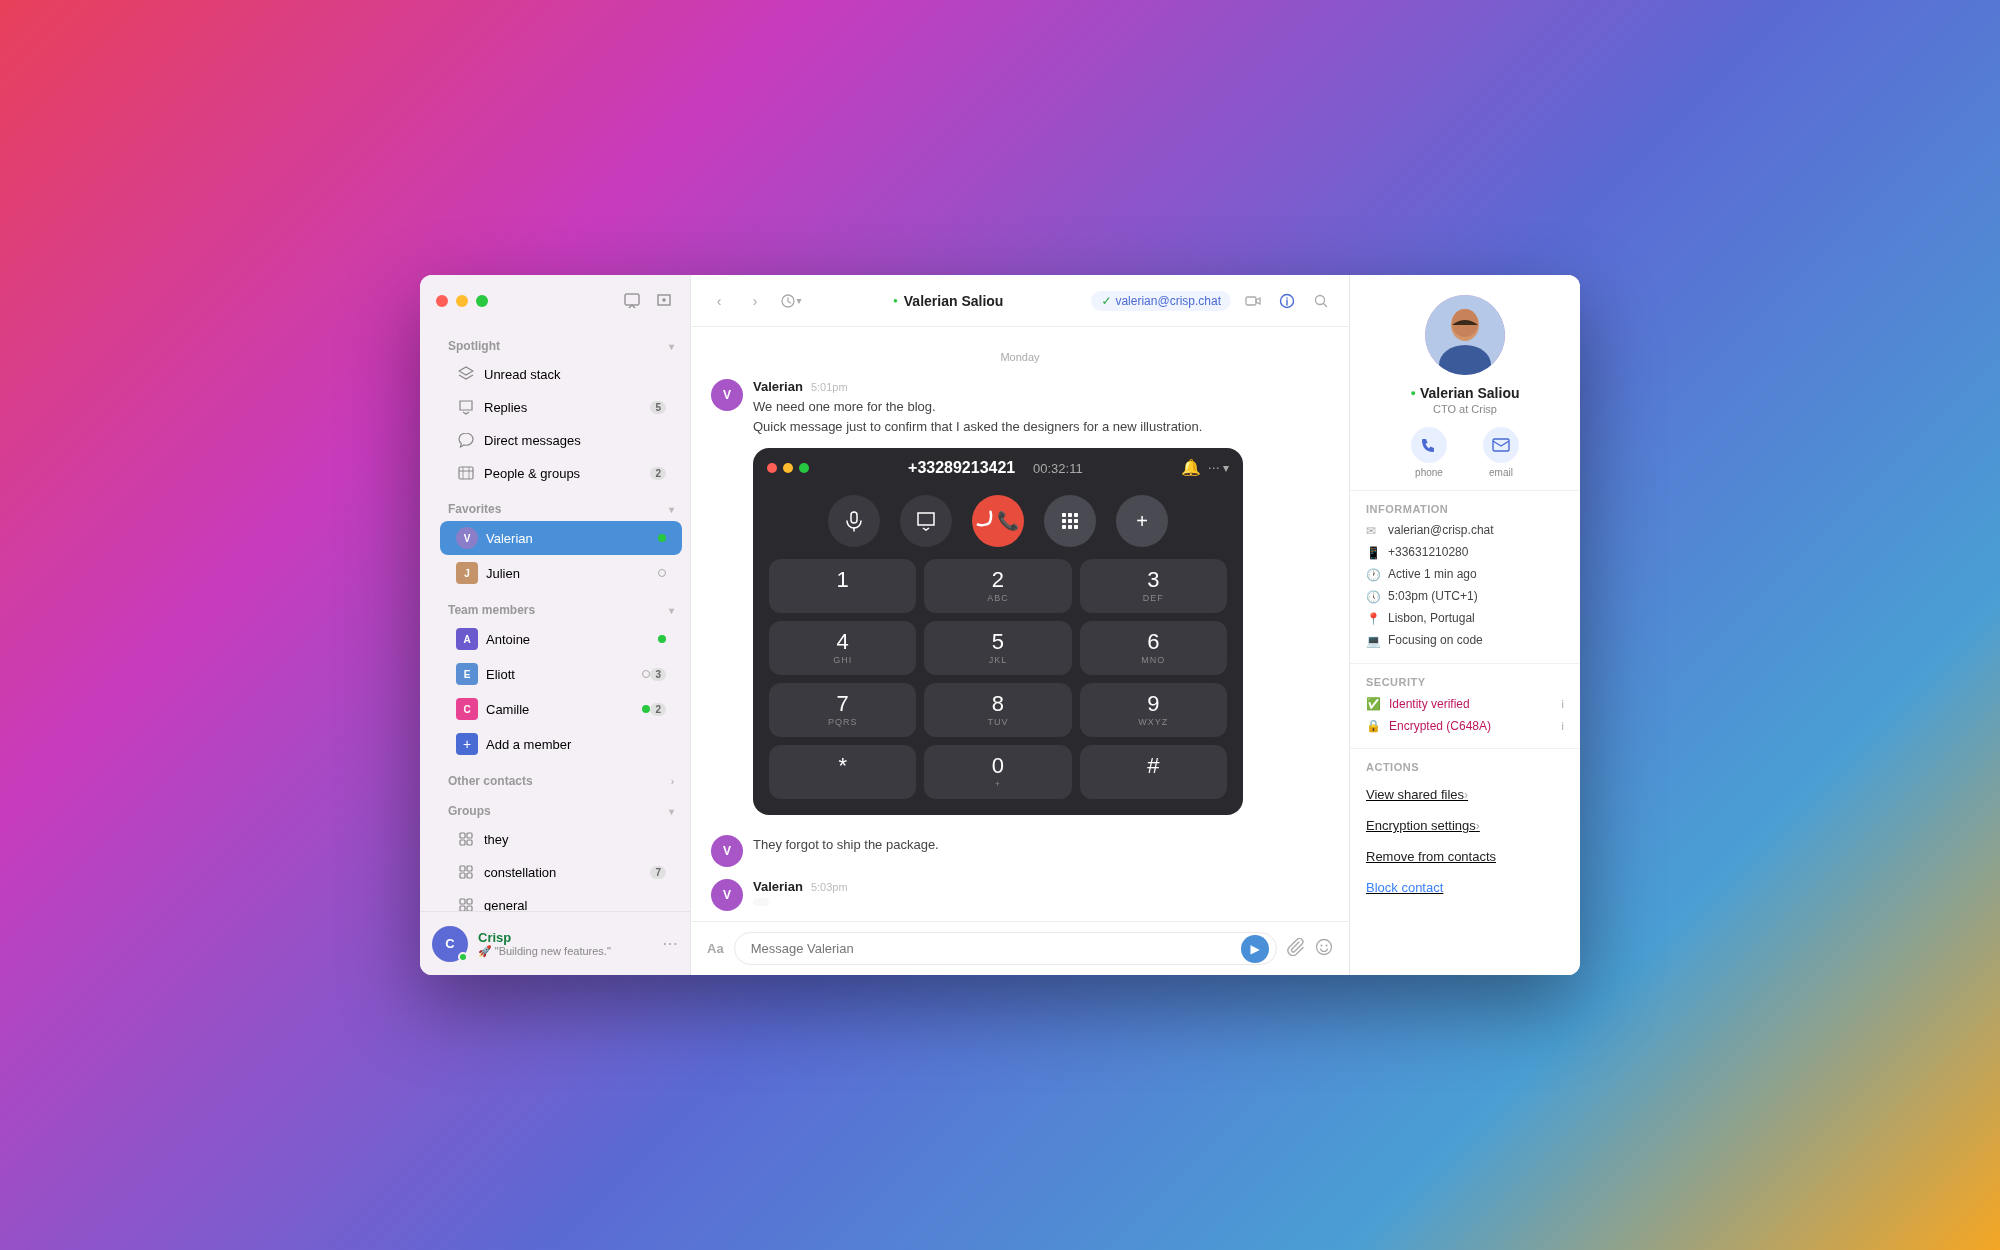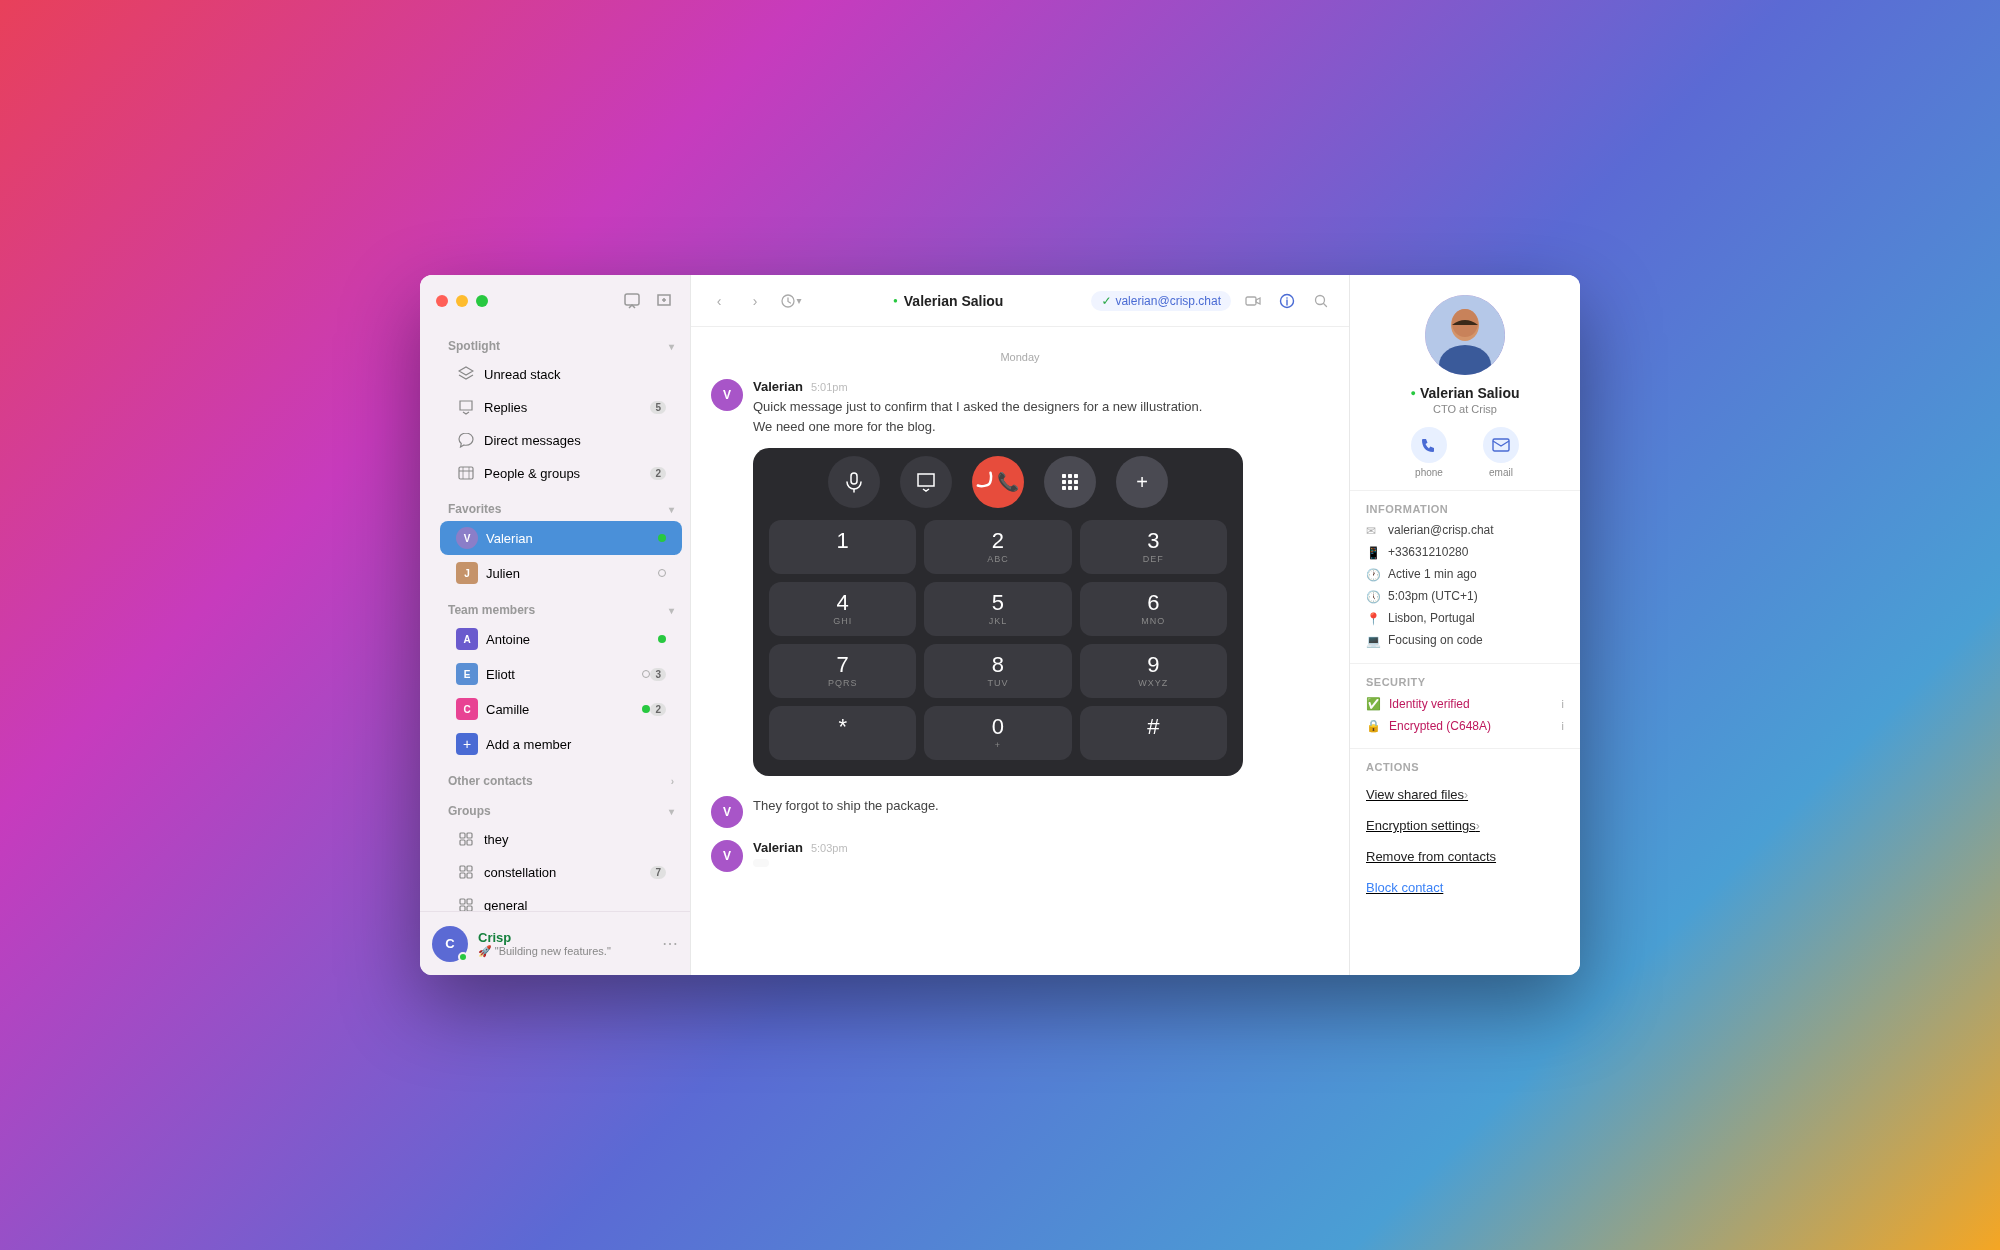"Quick message just to confirm" div.msg-text { order: before "We need one more for" -> after "We need one more for" }
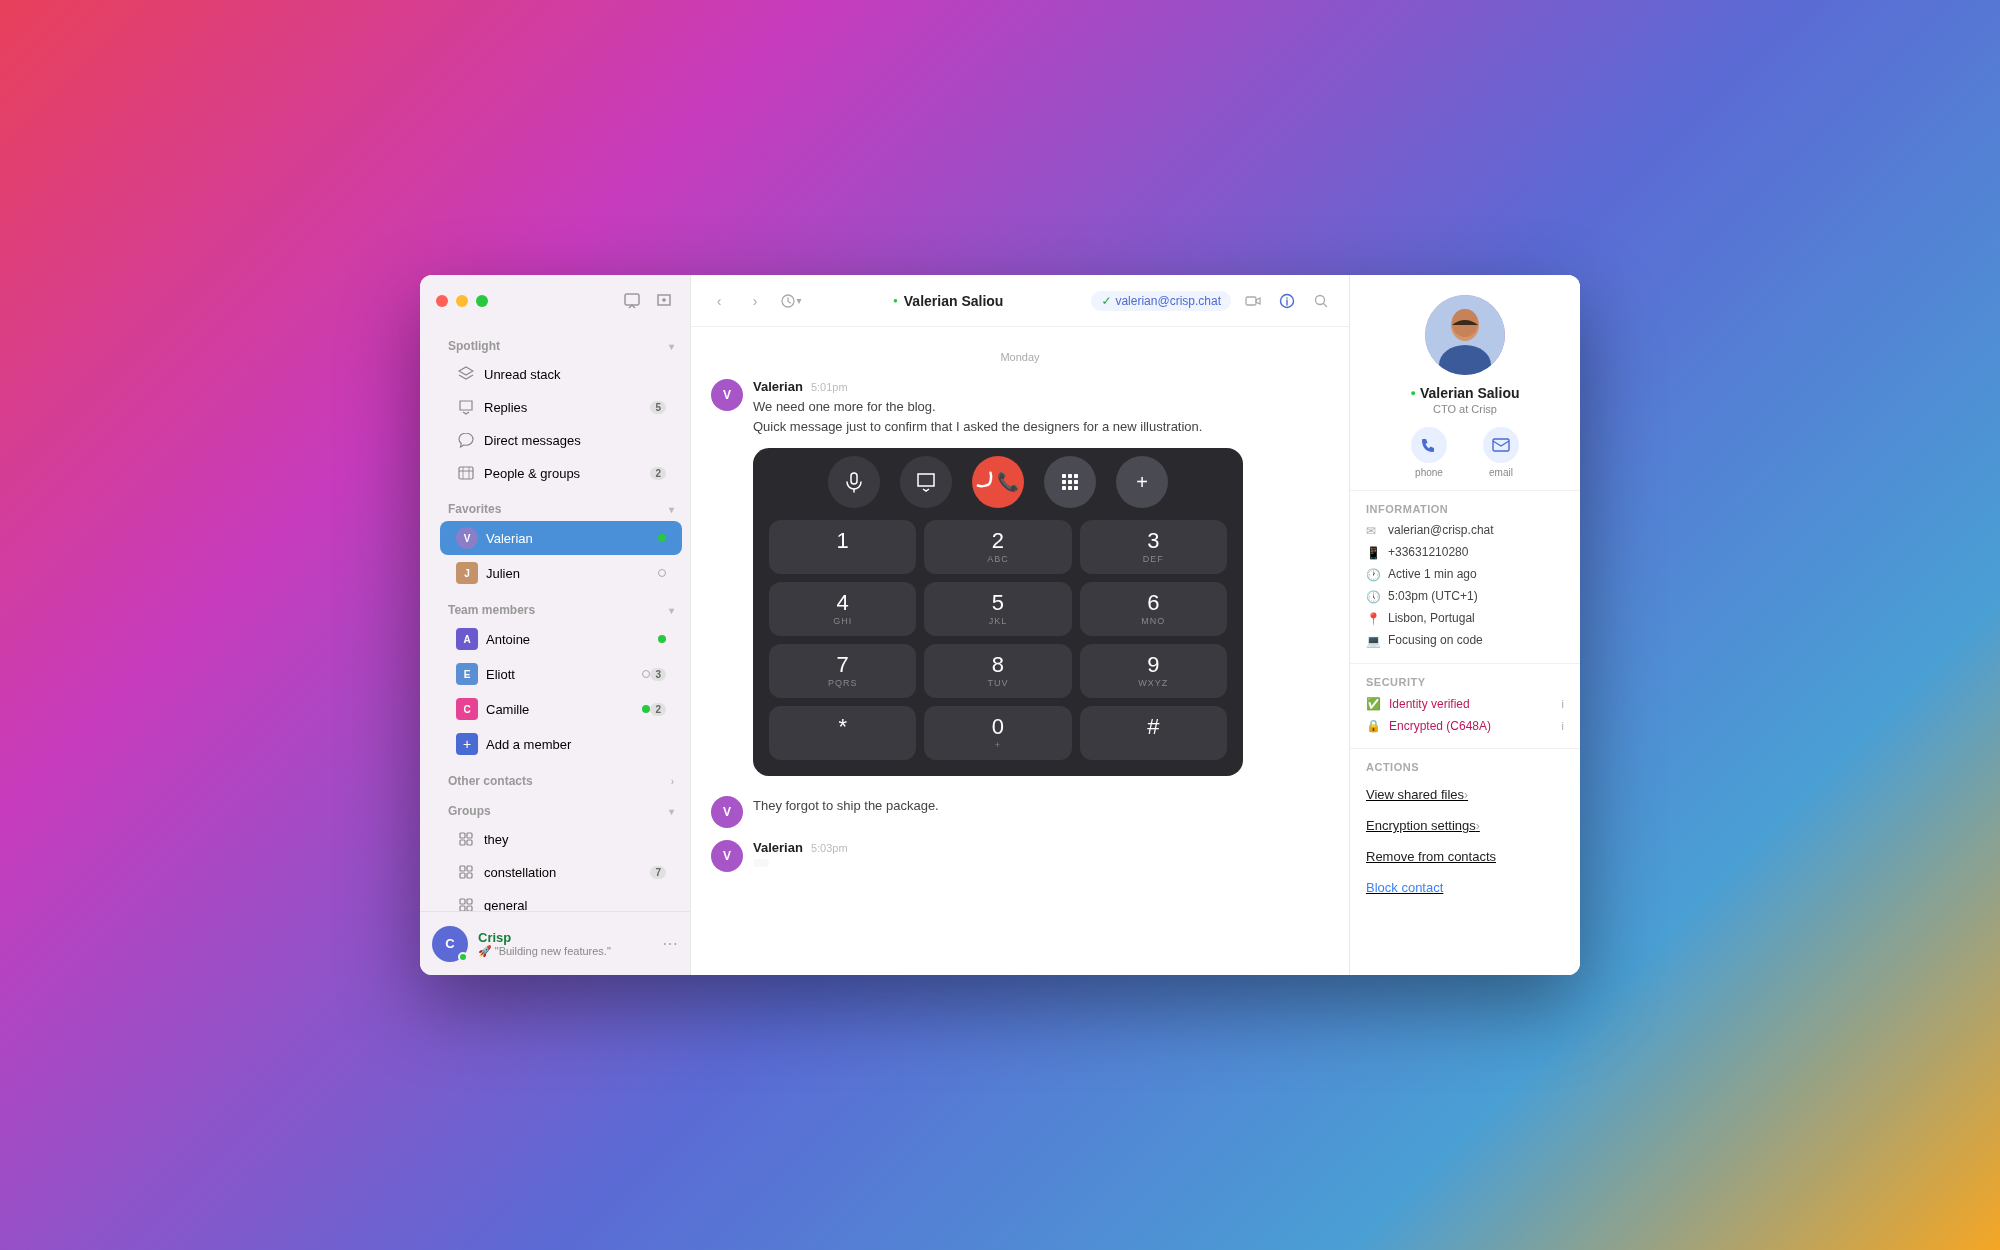"+33289213421 00:32:11" div.dialpad-header { html: none -> <div> <div></div> <div></div> <div></div> <div> <span>+33289213421</span> &nbsp;&nbsp; <span>00:32:11</span> </div> <div>🔔</div> <div>⋯ ▾</div> </div> }
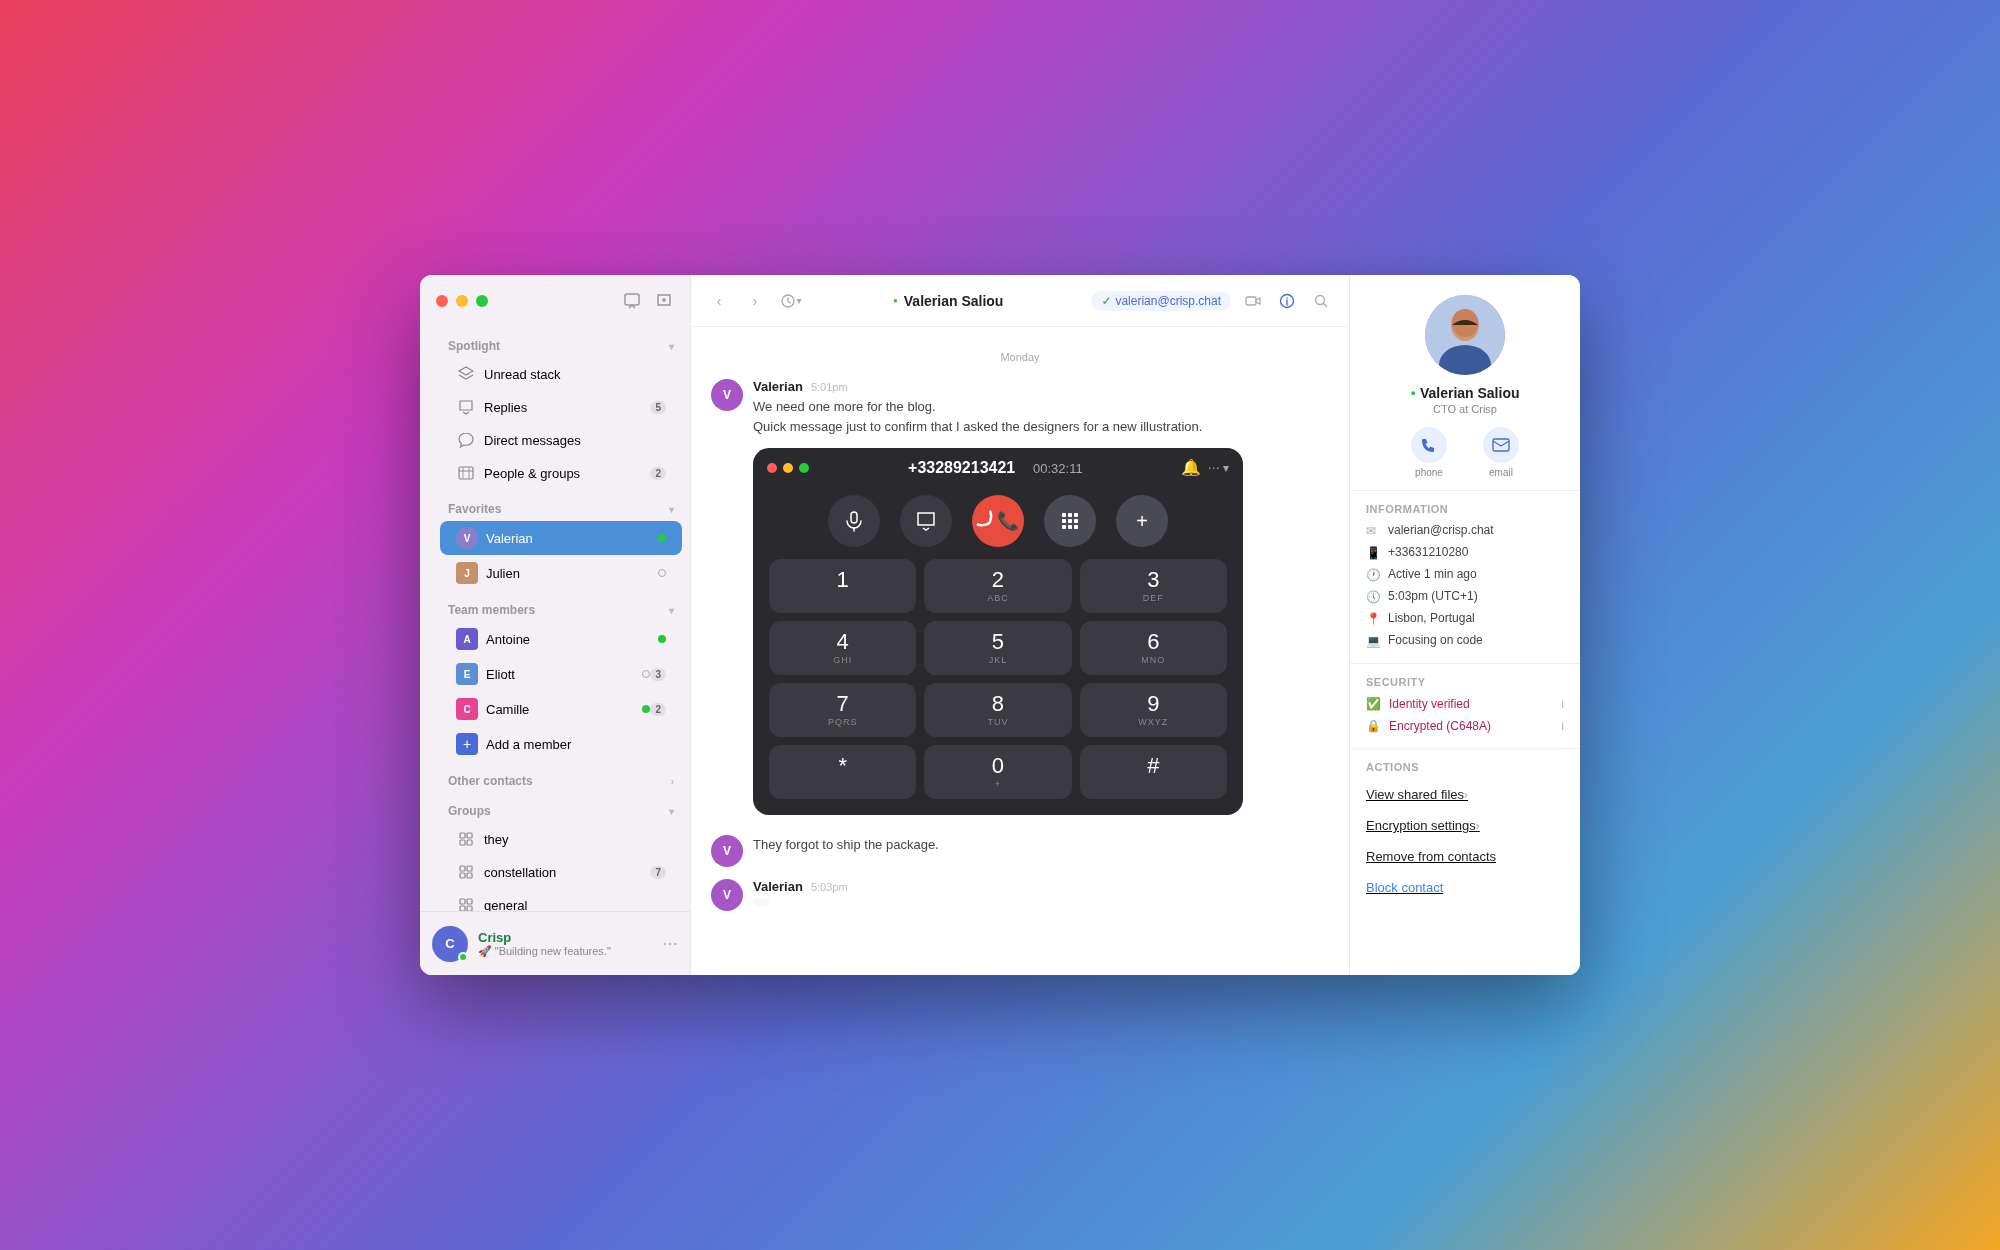"Aa" div.chat-input-area { html: none -> <div> <span>Aa</span> <div> <input> <div>▶</div> </div> <div> <svg> <path></path> </svg> </div> <div> <svg> <circle></circle> <circle></circle> <circle></circle> <path></path> </svg> </div> </div> }
